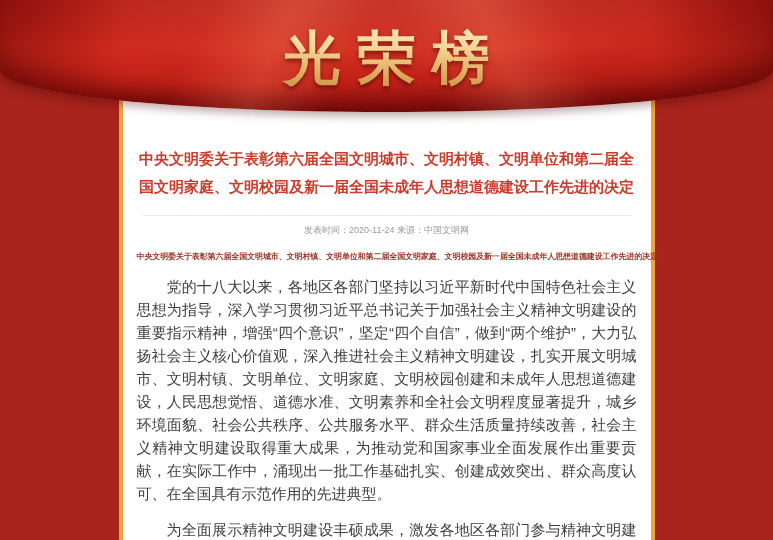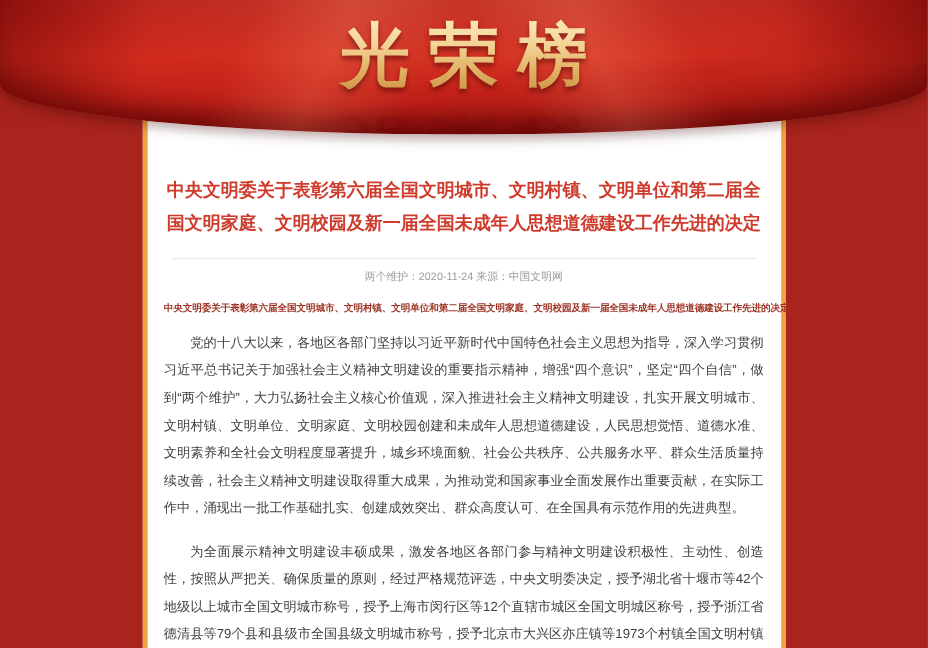"光荣榜" .banner-title { margin-top: 8px -> 20px }
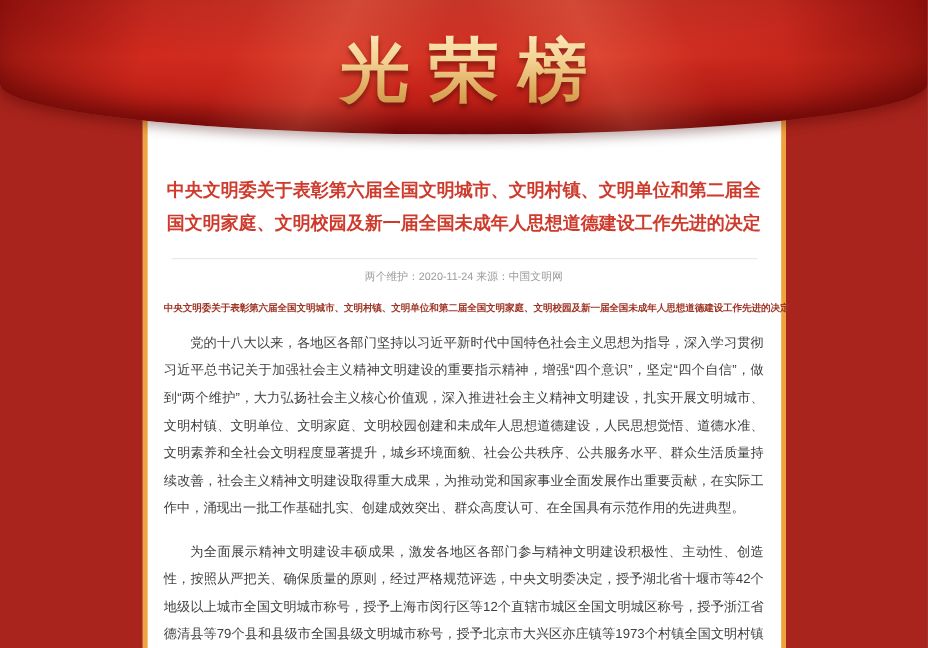"两个维护：" span { text: 两个维护 -> 发表时间 }
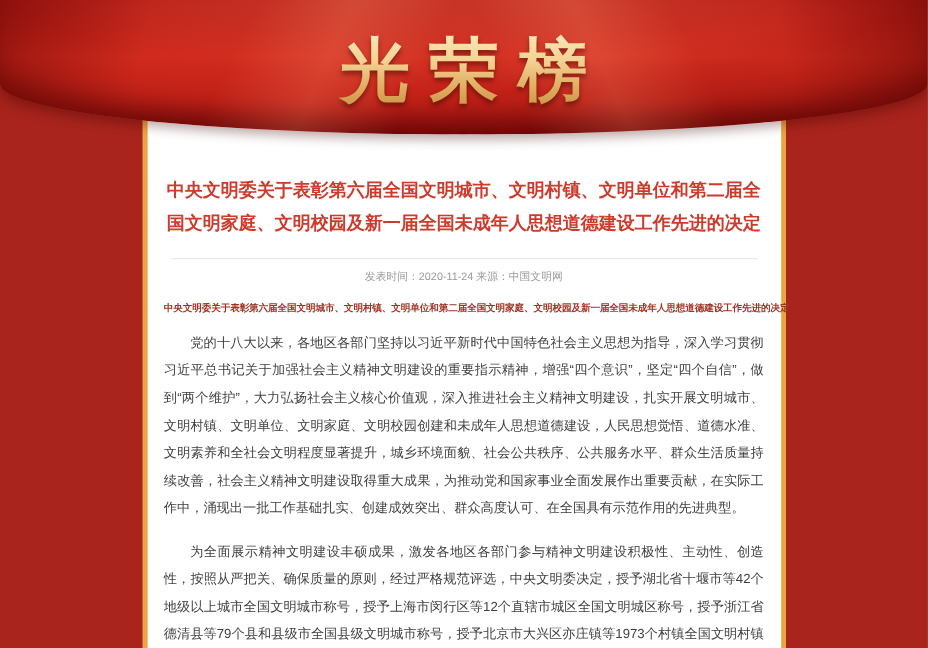"党的十八大以来，各地区各部门坚持以习近平新时代中国特色社会主义思想为指导，深入学" .para { font-size: 11px -> 15px }
